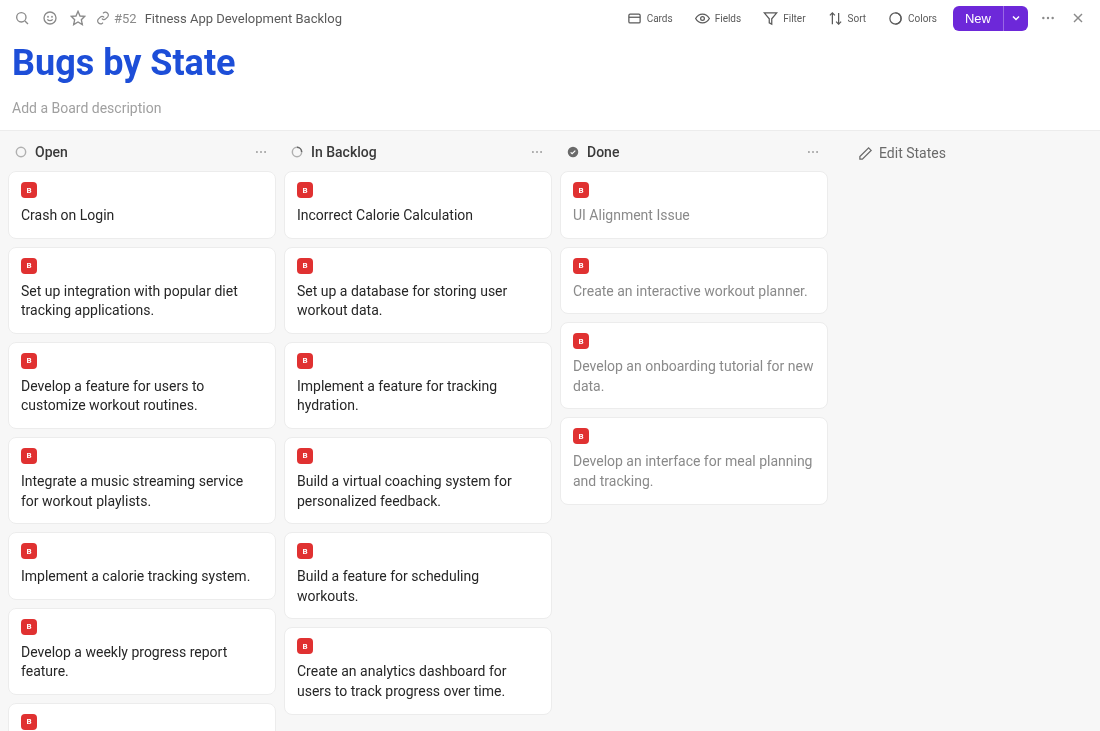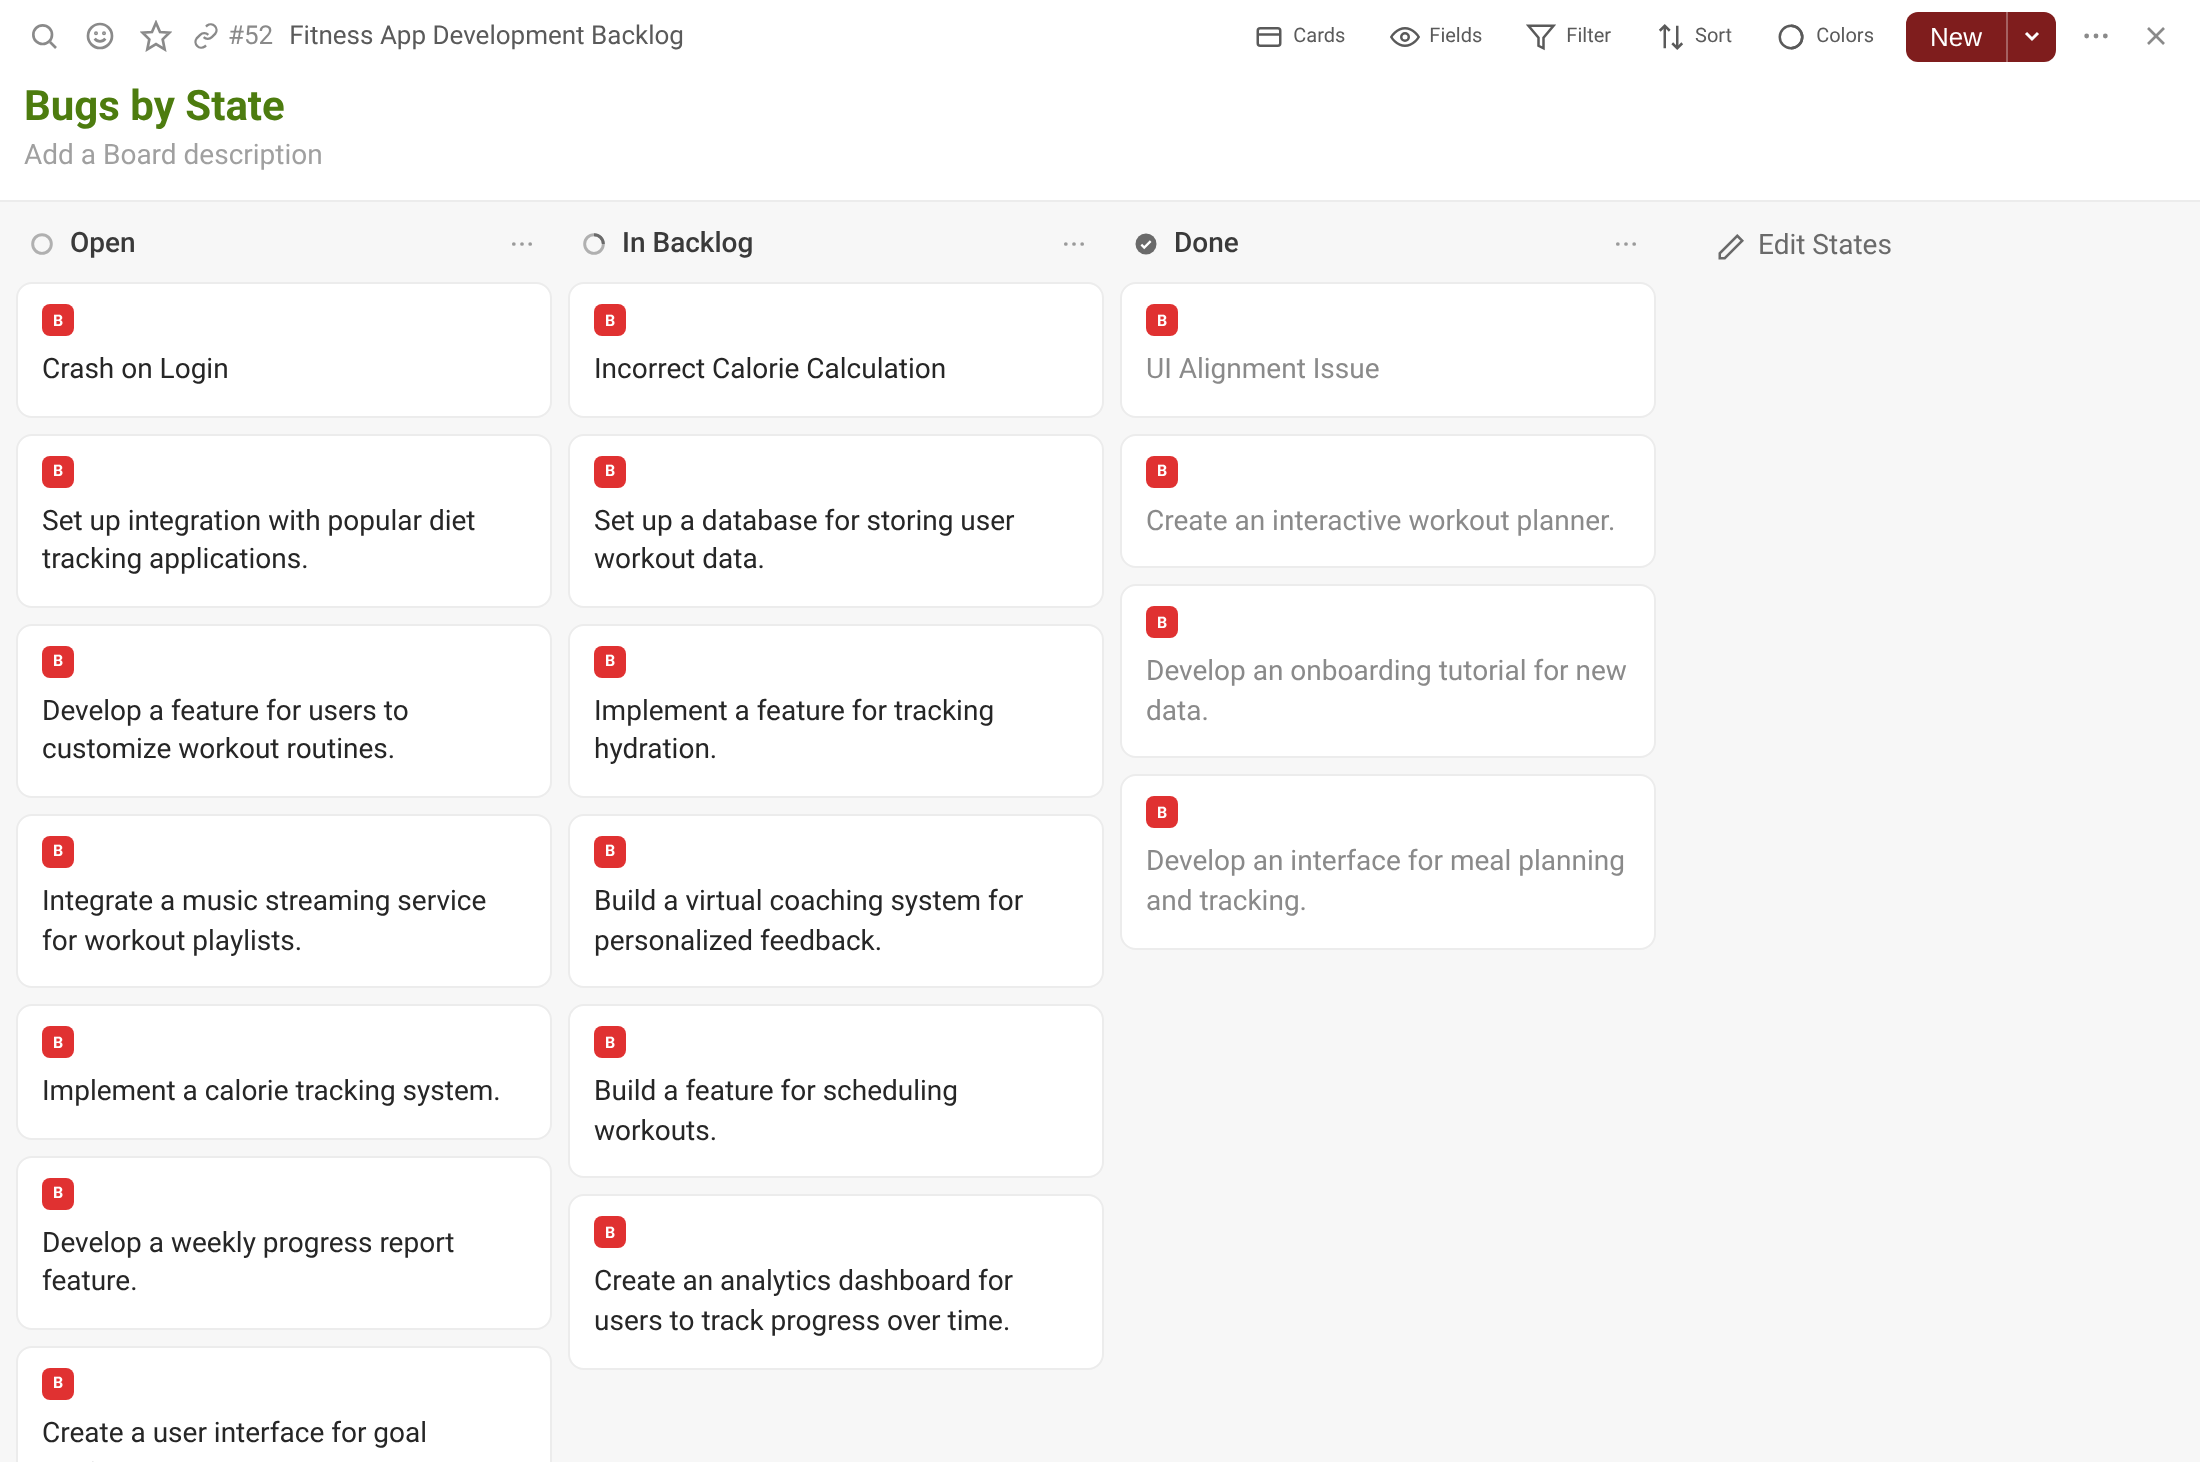"New" .new-btn-group { background: #7f1d1d -> #6d28d9 }
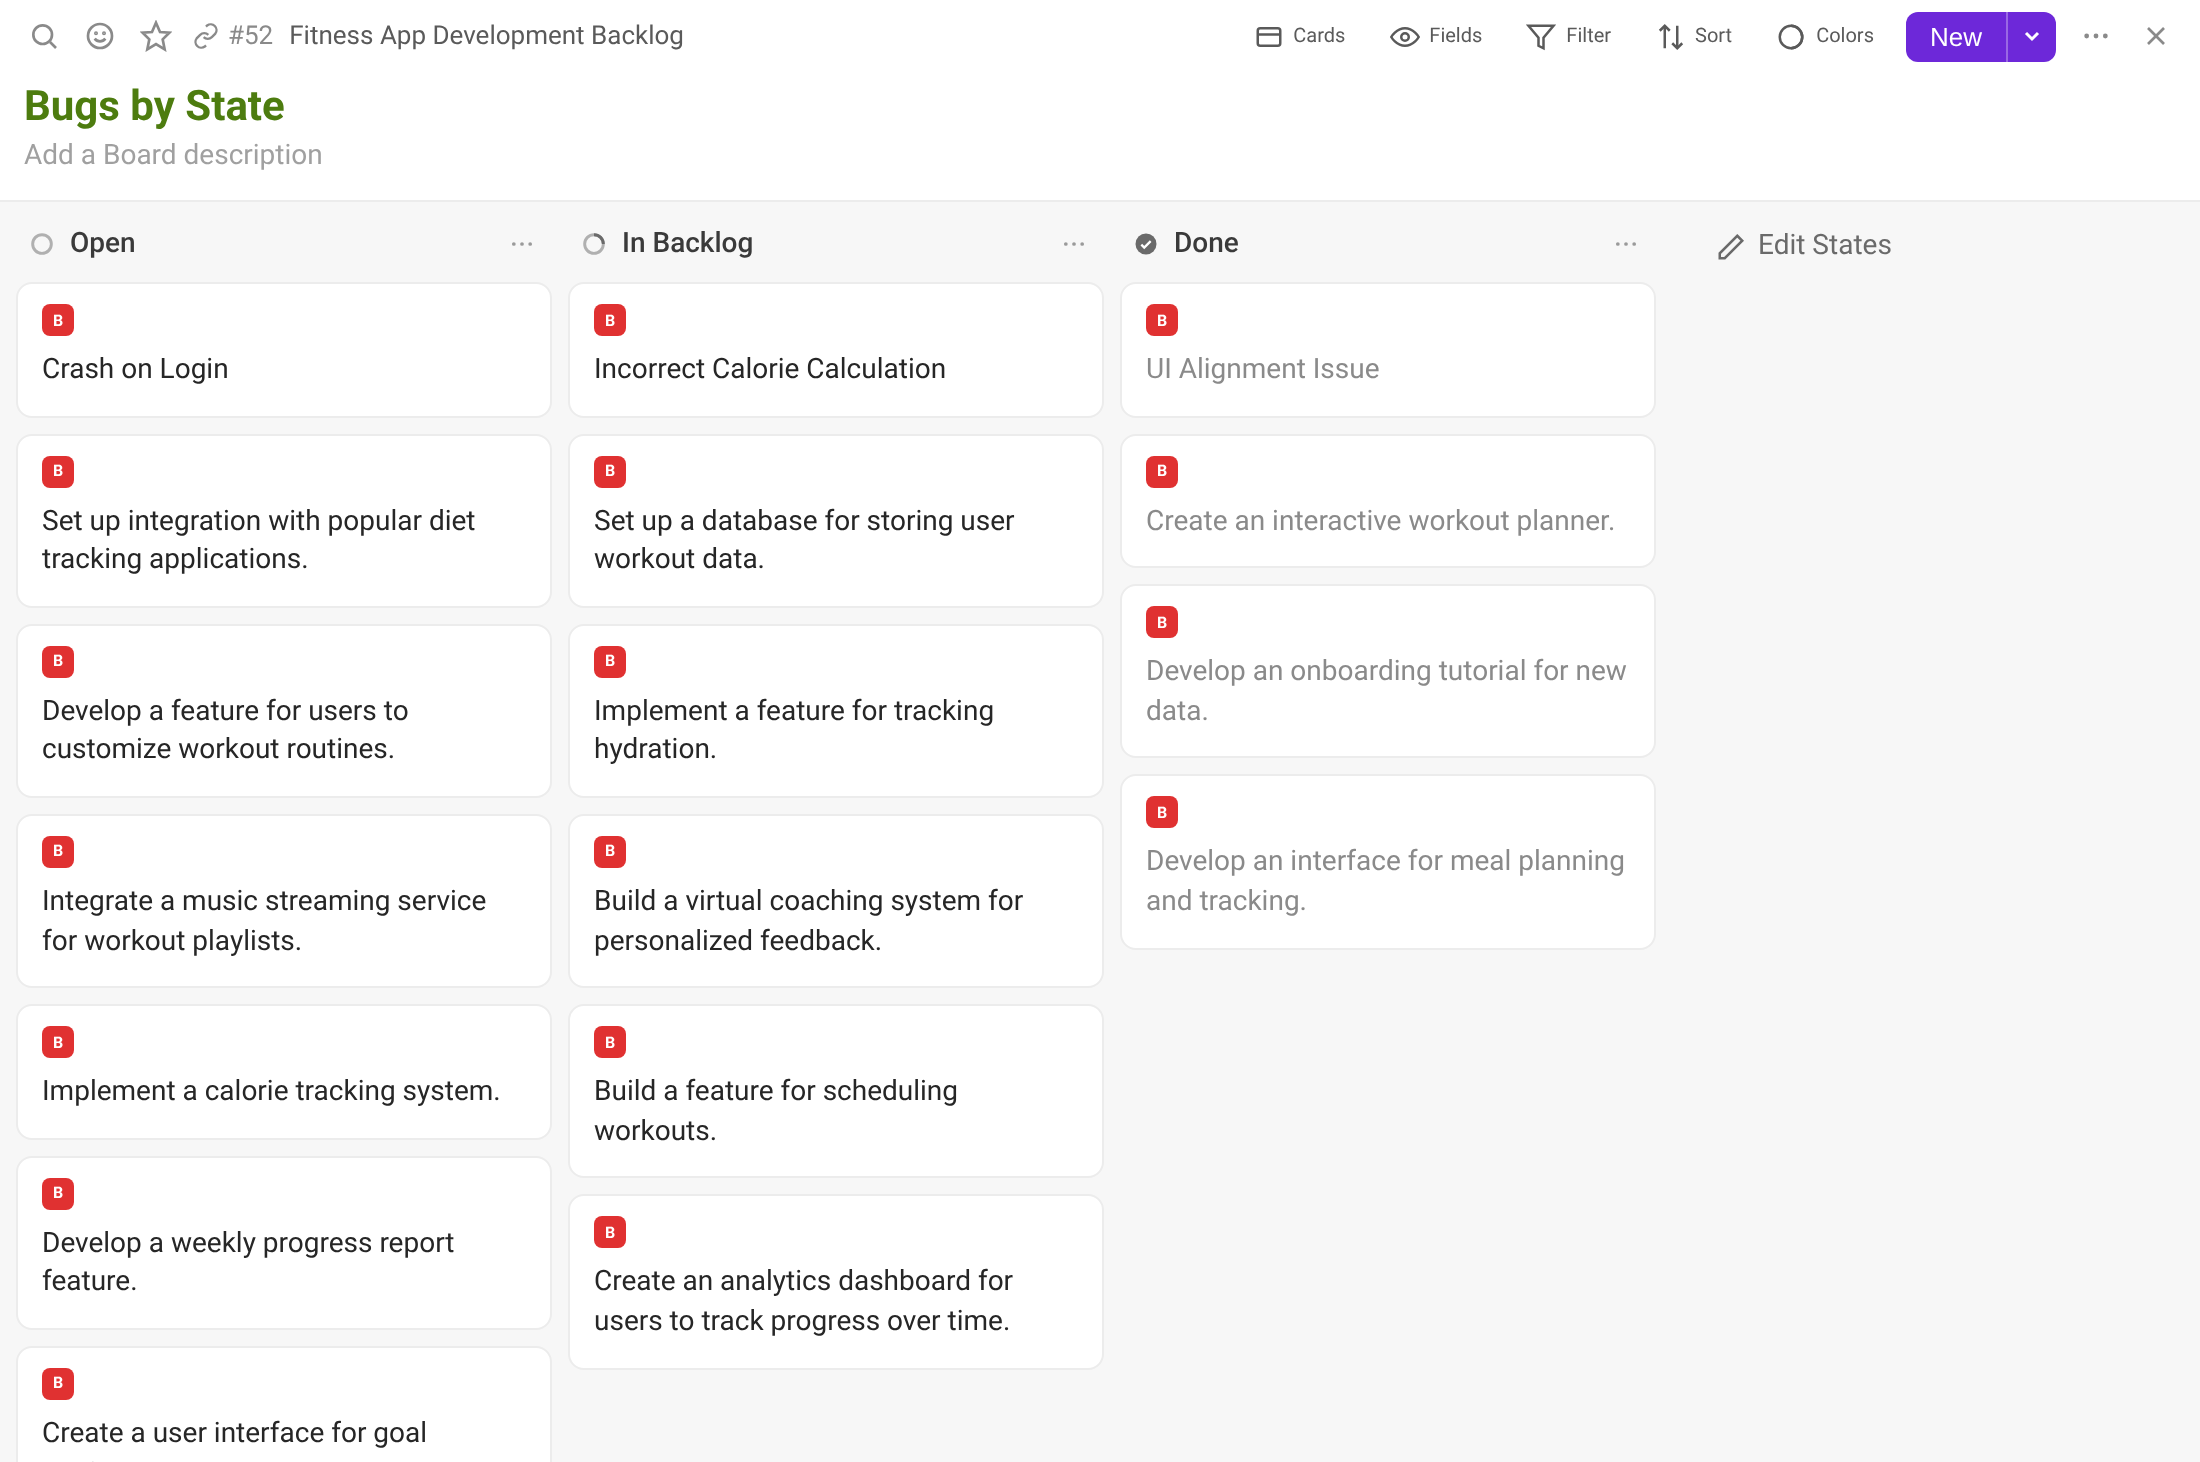"Bugs by State" .page-title { color: #4d7c0f -> #1d4ed8; font-size: 21px -> 36px }
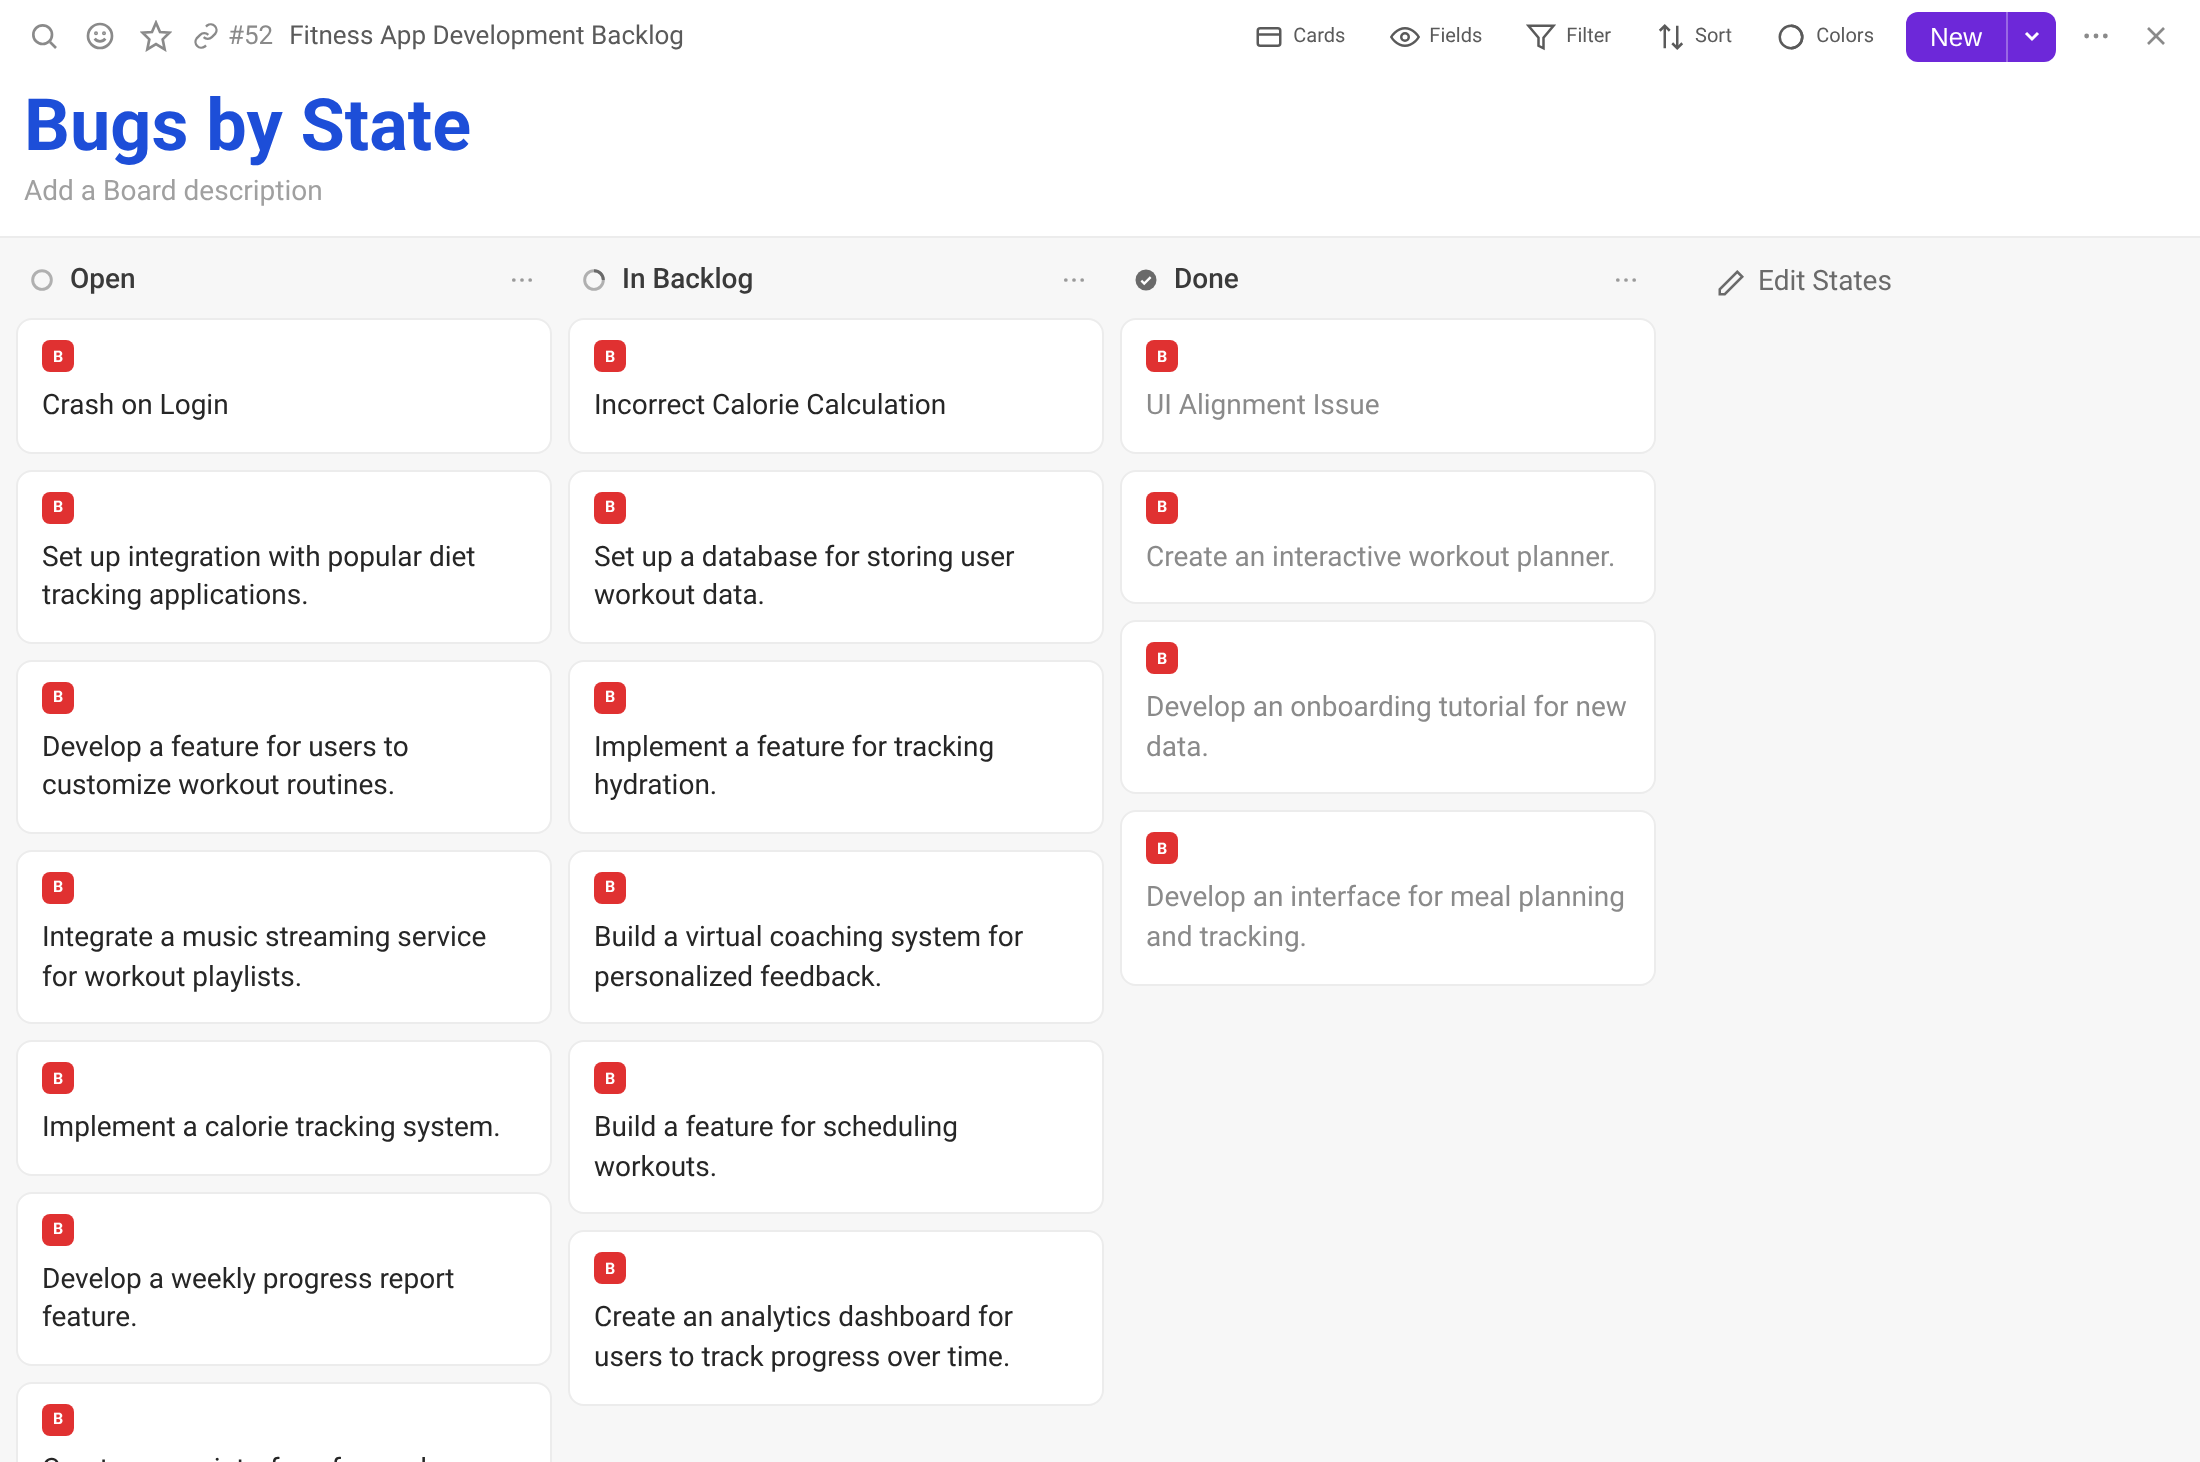"Add a Board description" .page-desc { margin-top: 4px -> 16px }
